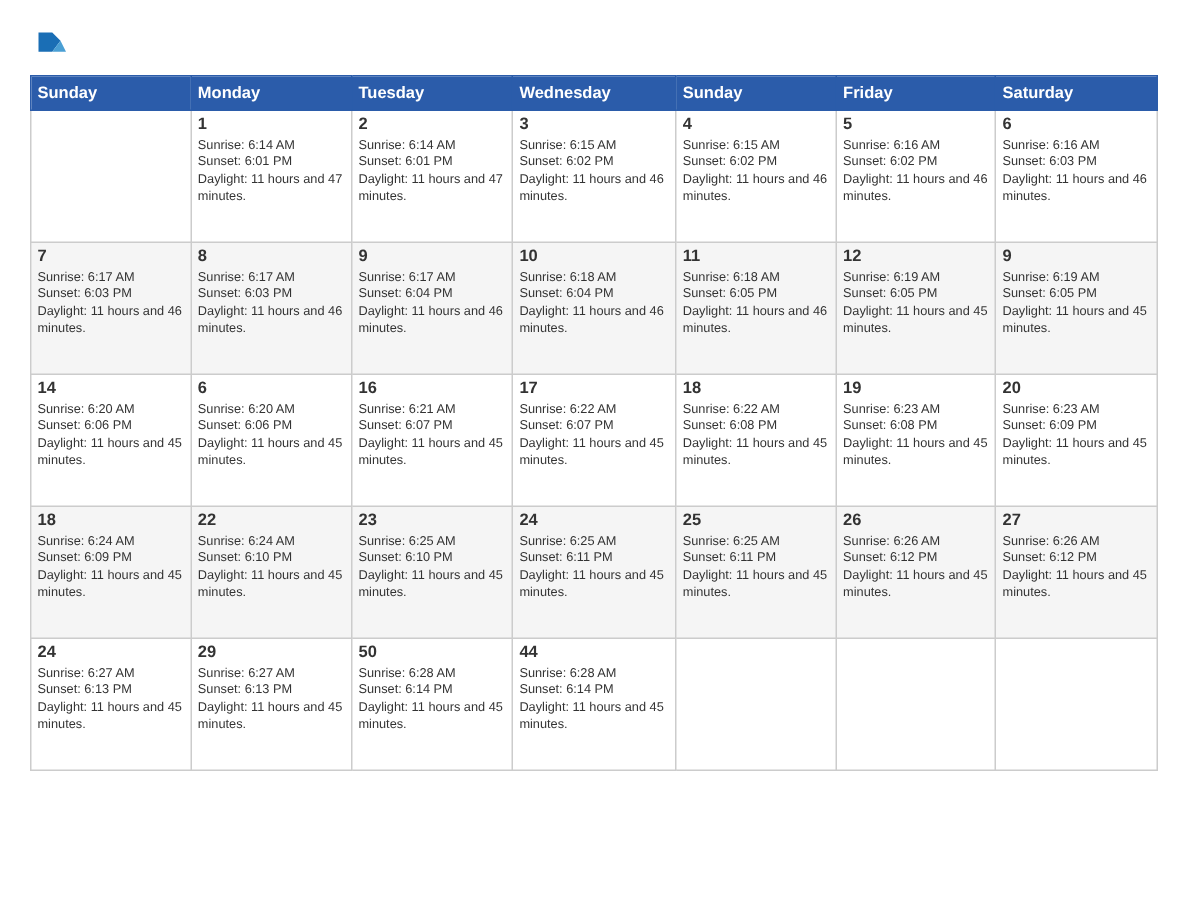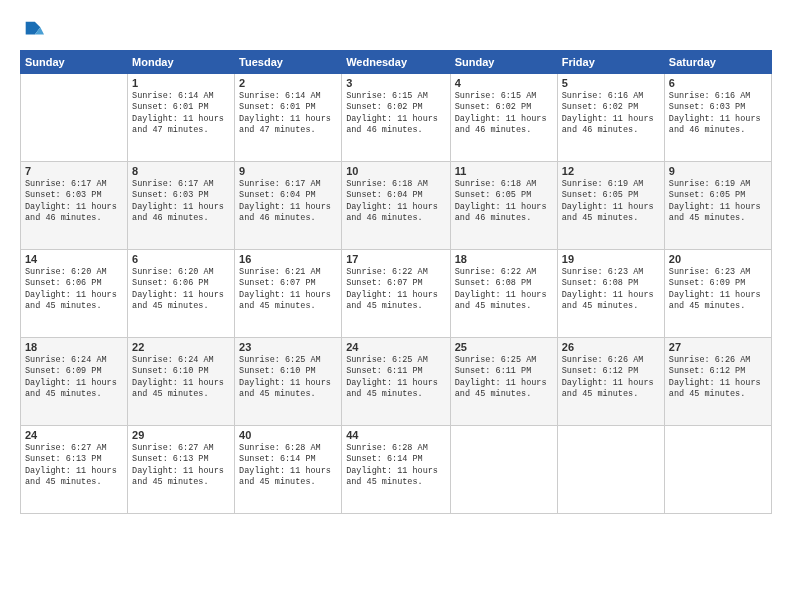"Sunrise: 6:14 AM" .day-info { font-family: Liberation Mono, monospace -> none }
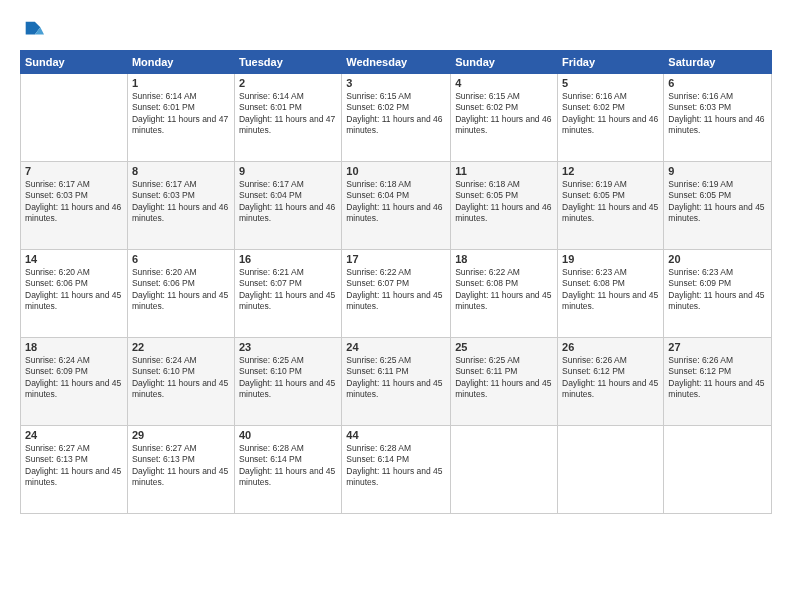"40" div.day-number { text: 40 -> 50 }
